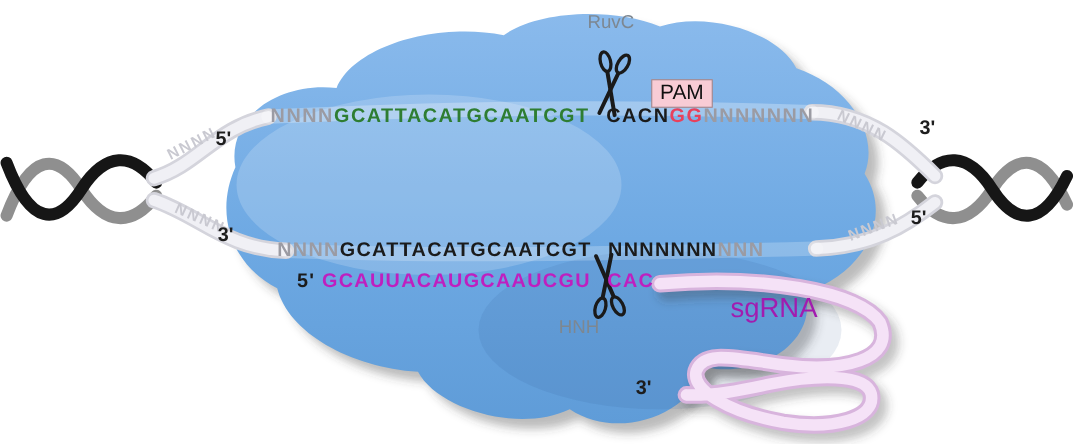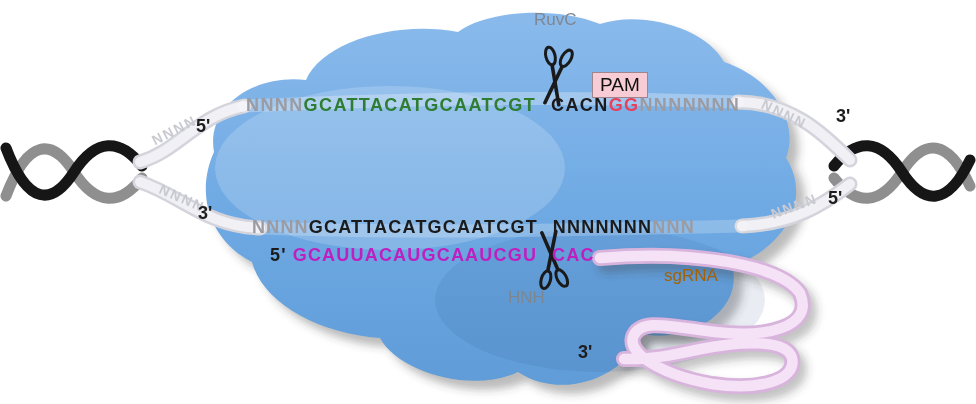"sgRNA" .sgrna-label { color: #a16207 -> #a21caf; font-size: 17px -> 25px }
